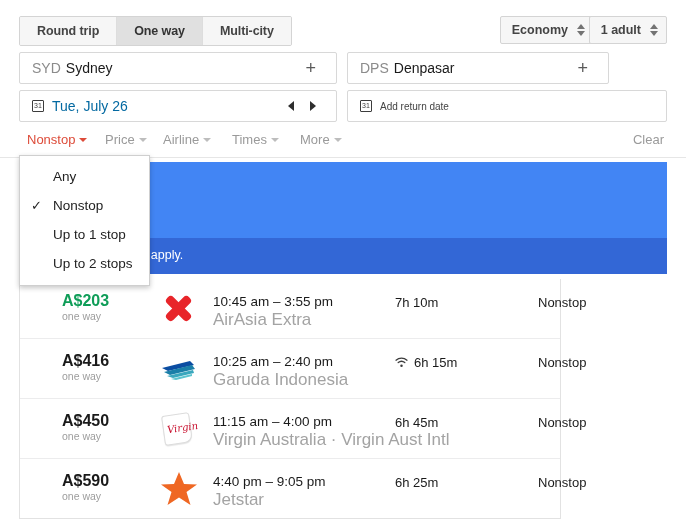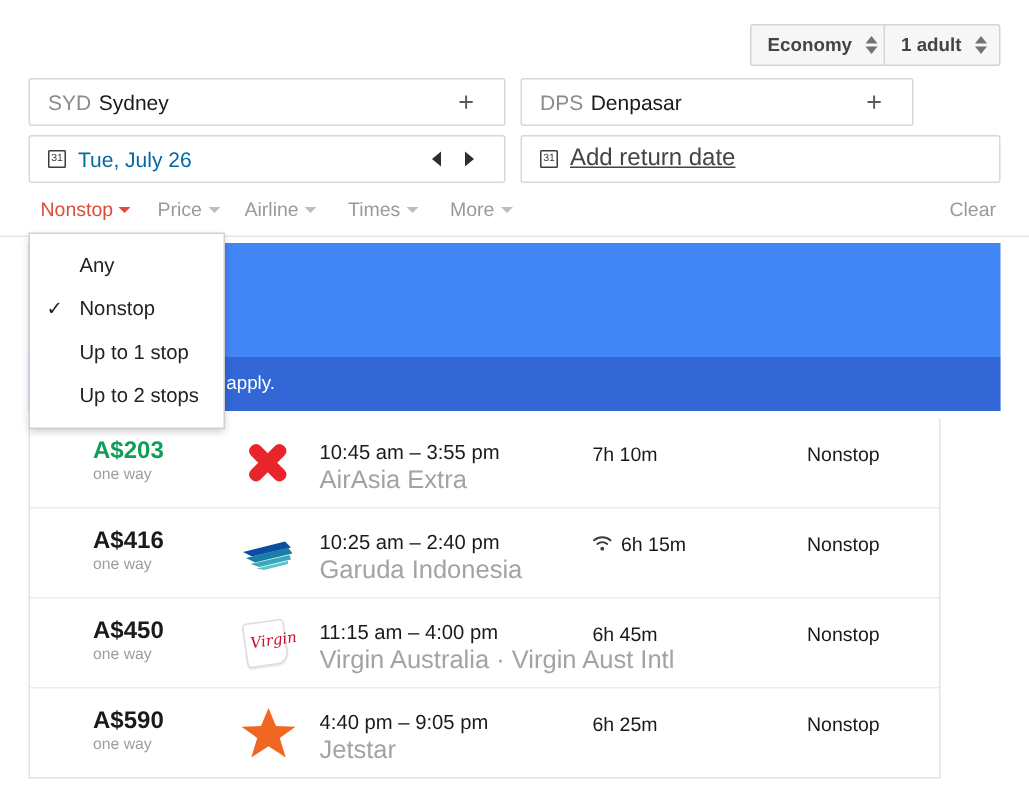"Round trip" div { html: none -> <div> <div> <span>Round trip</span> </div> <div> <span>One way</span> </div> <div> <span>Multi-city</span> </div> </div> }
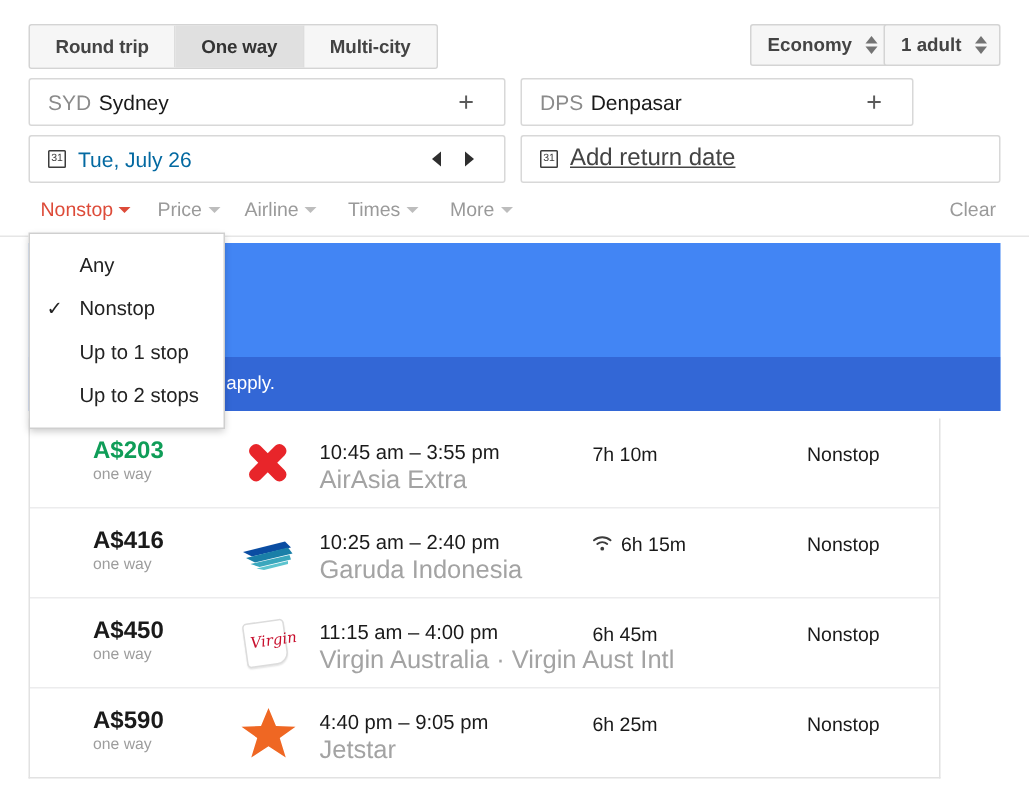"Add return date" .return-link { font-size: 16px -> 10px; text-decoration: underline -> none }
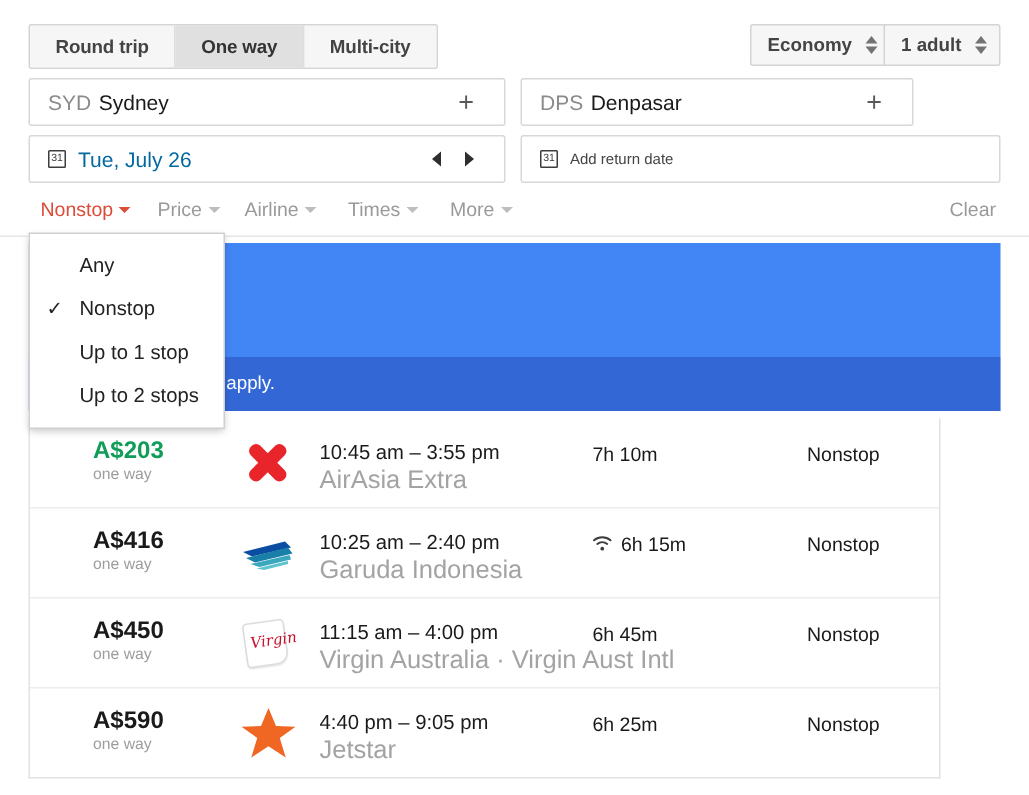"A$203" #results { width: 608px -> 542px }
